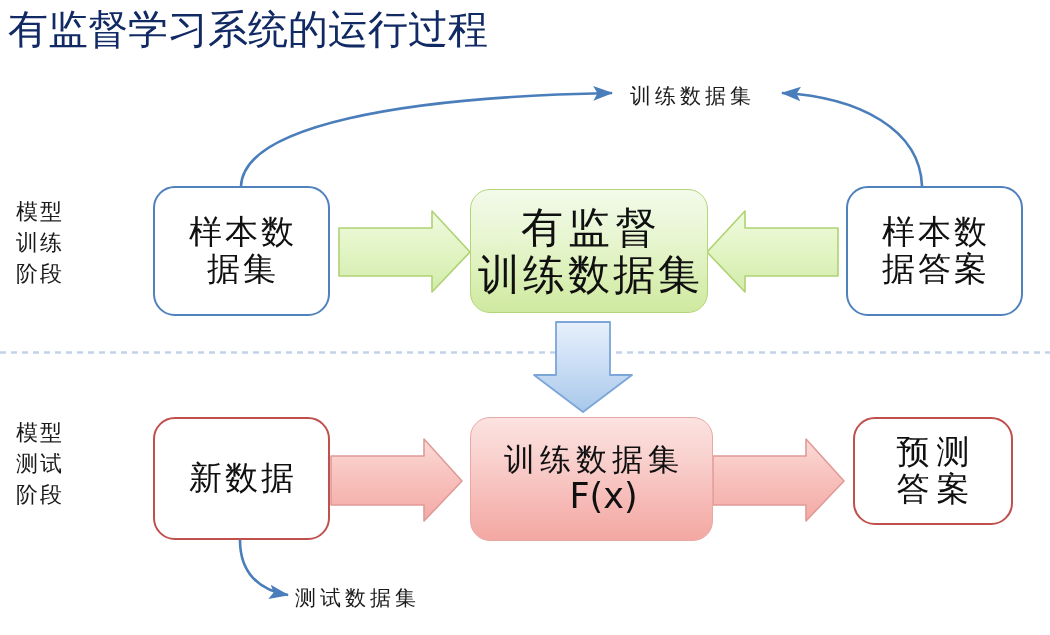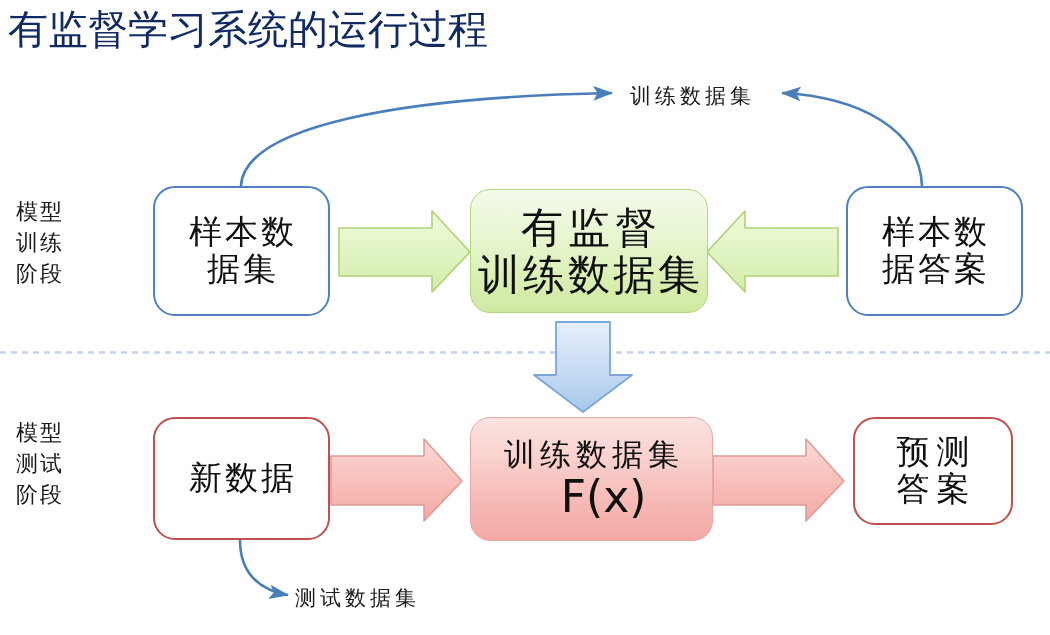"F(x)" span.ln { font-size: 44px -> 35px }
